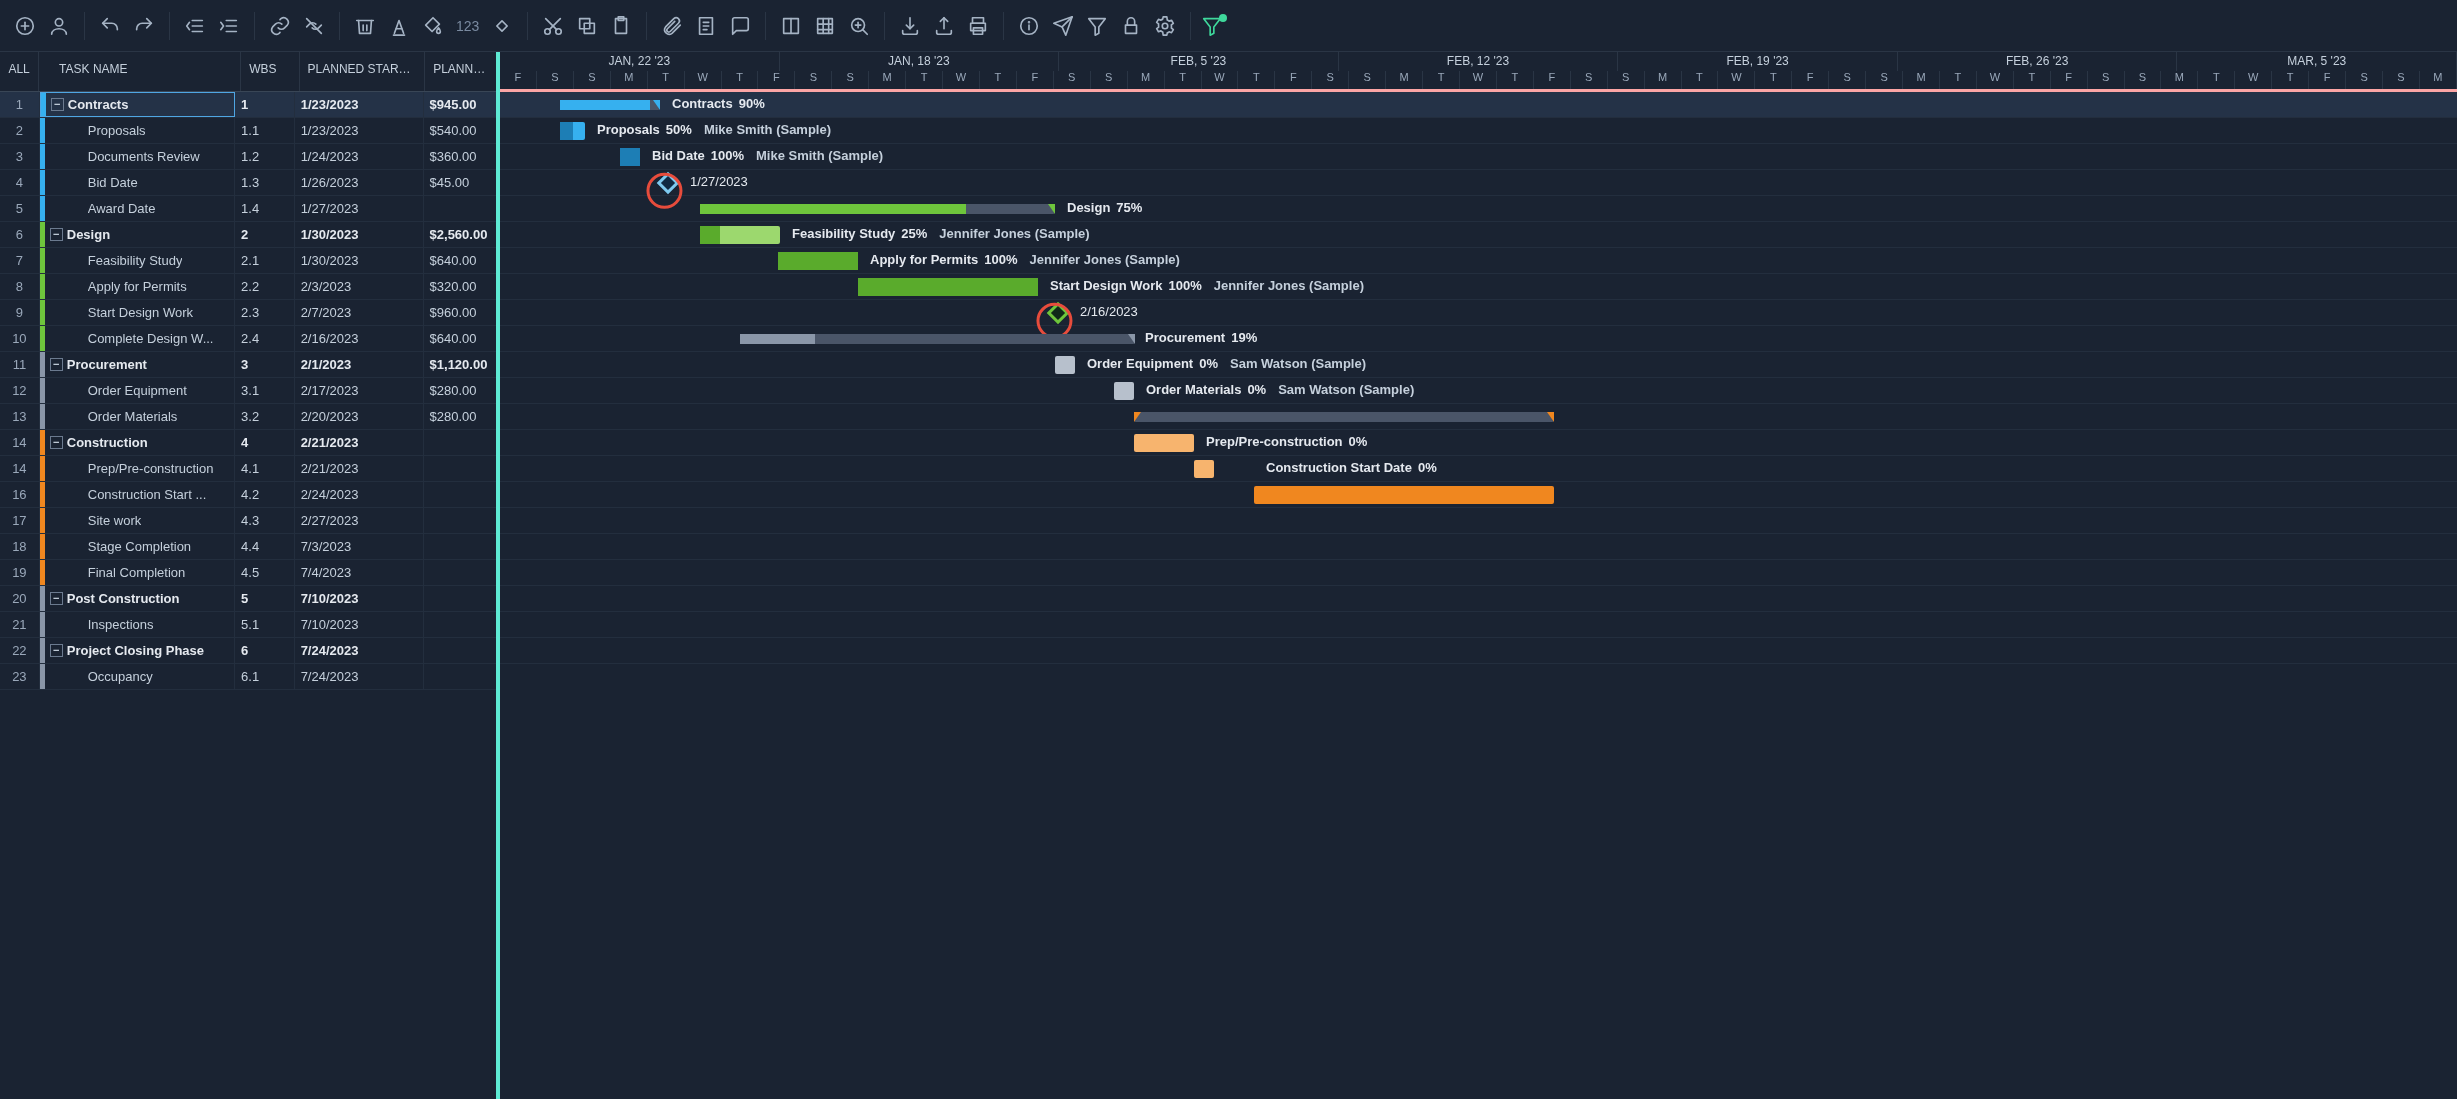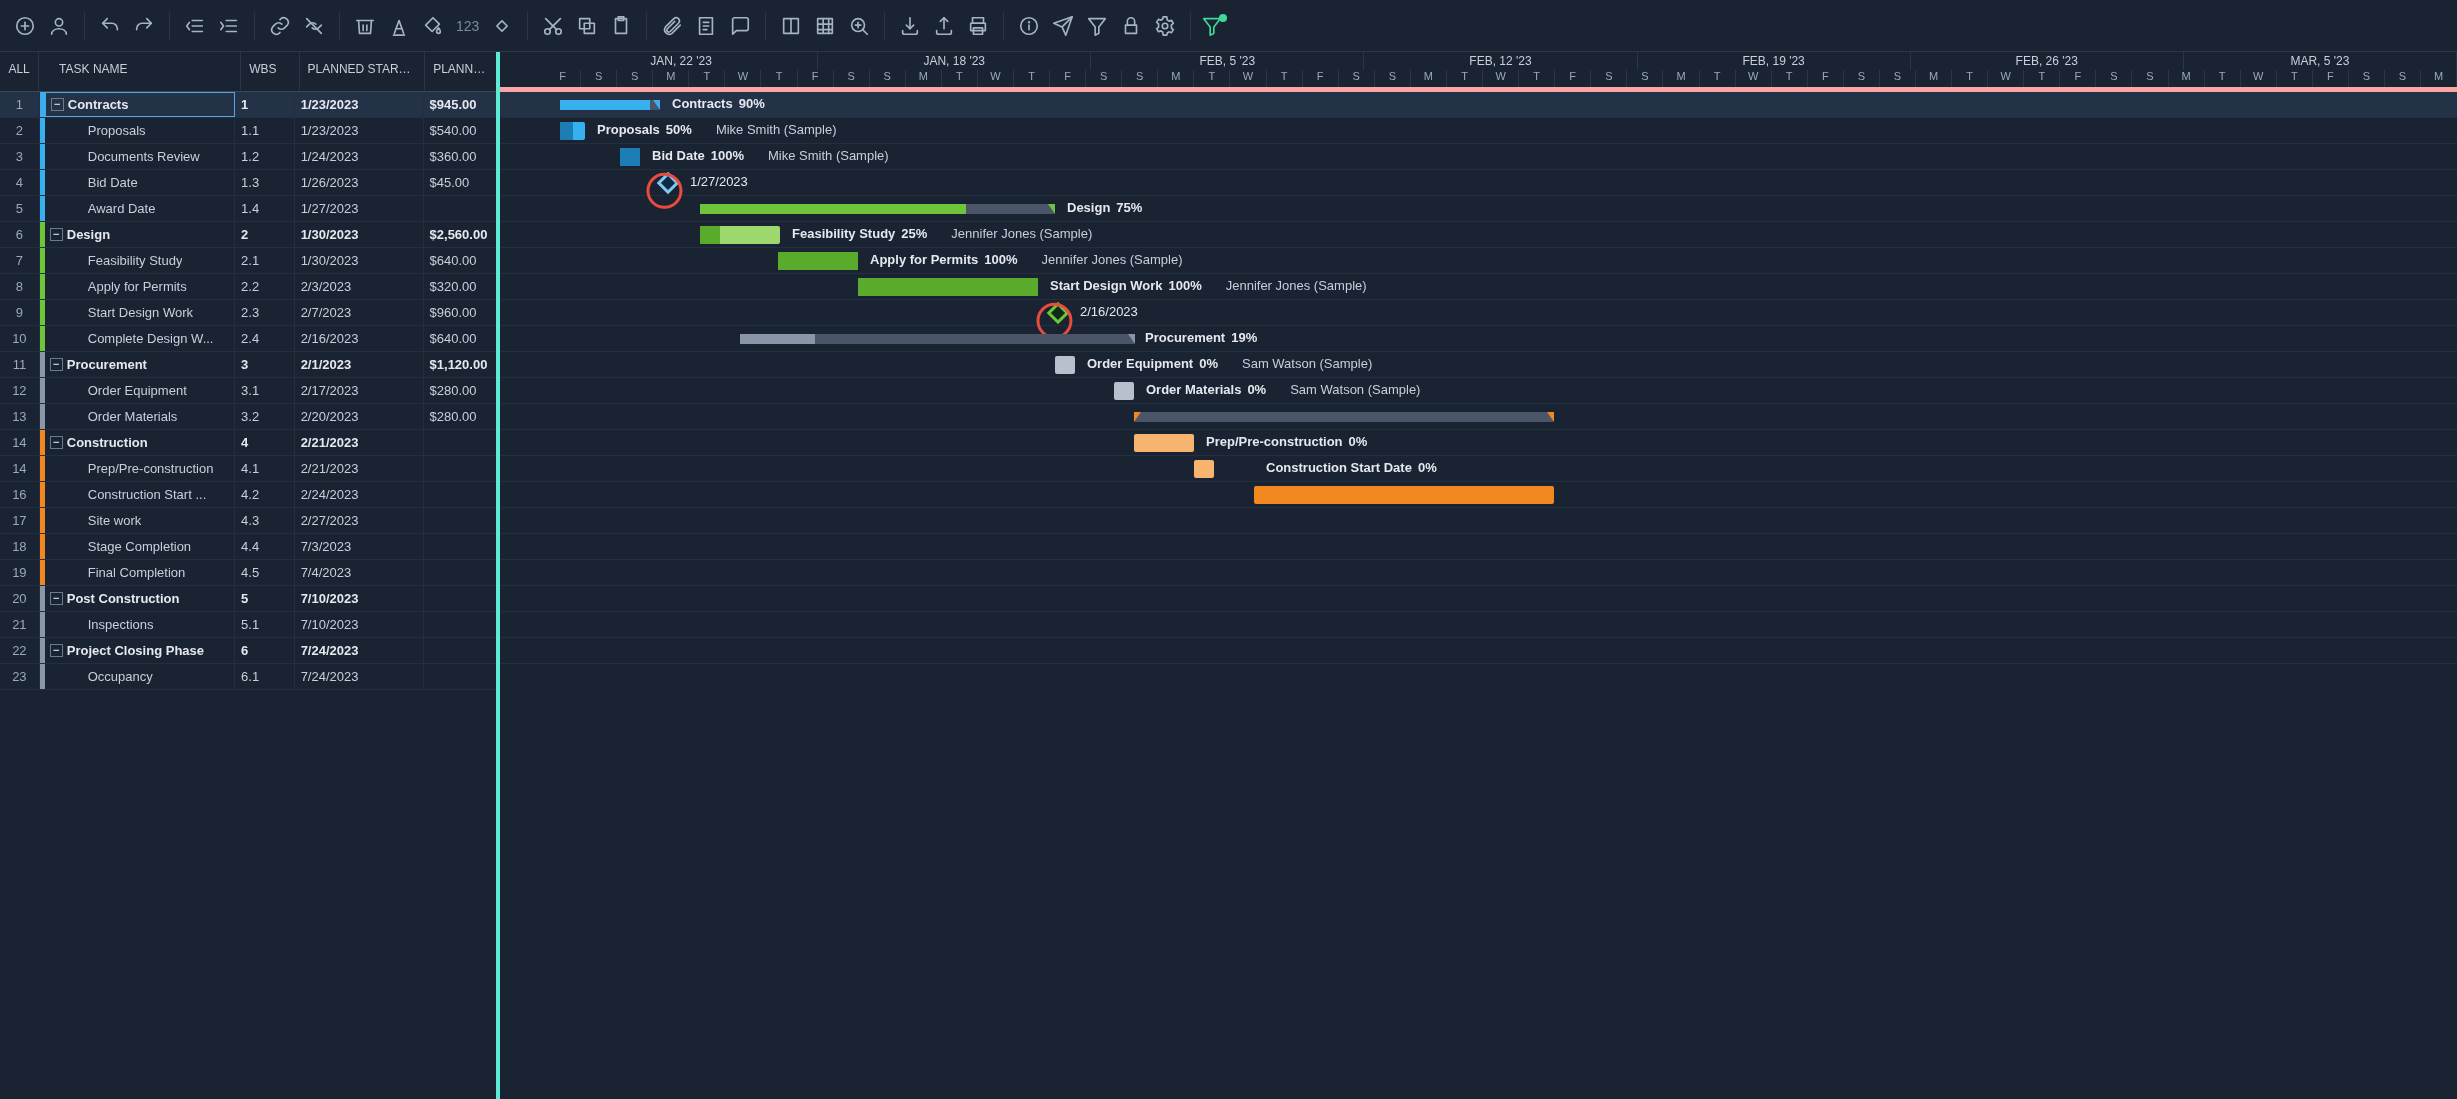"JAN, 22 '23" .gantt-head { border-bottom: 5px solid #fca5a5 -> 3px solid #fca5a5; padding-left: 45px -> none }
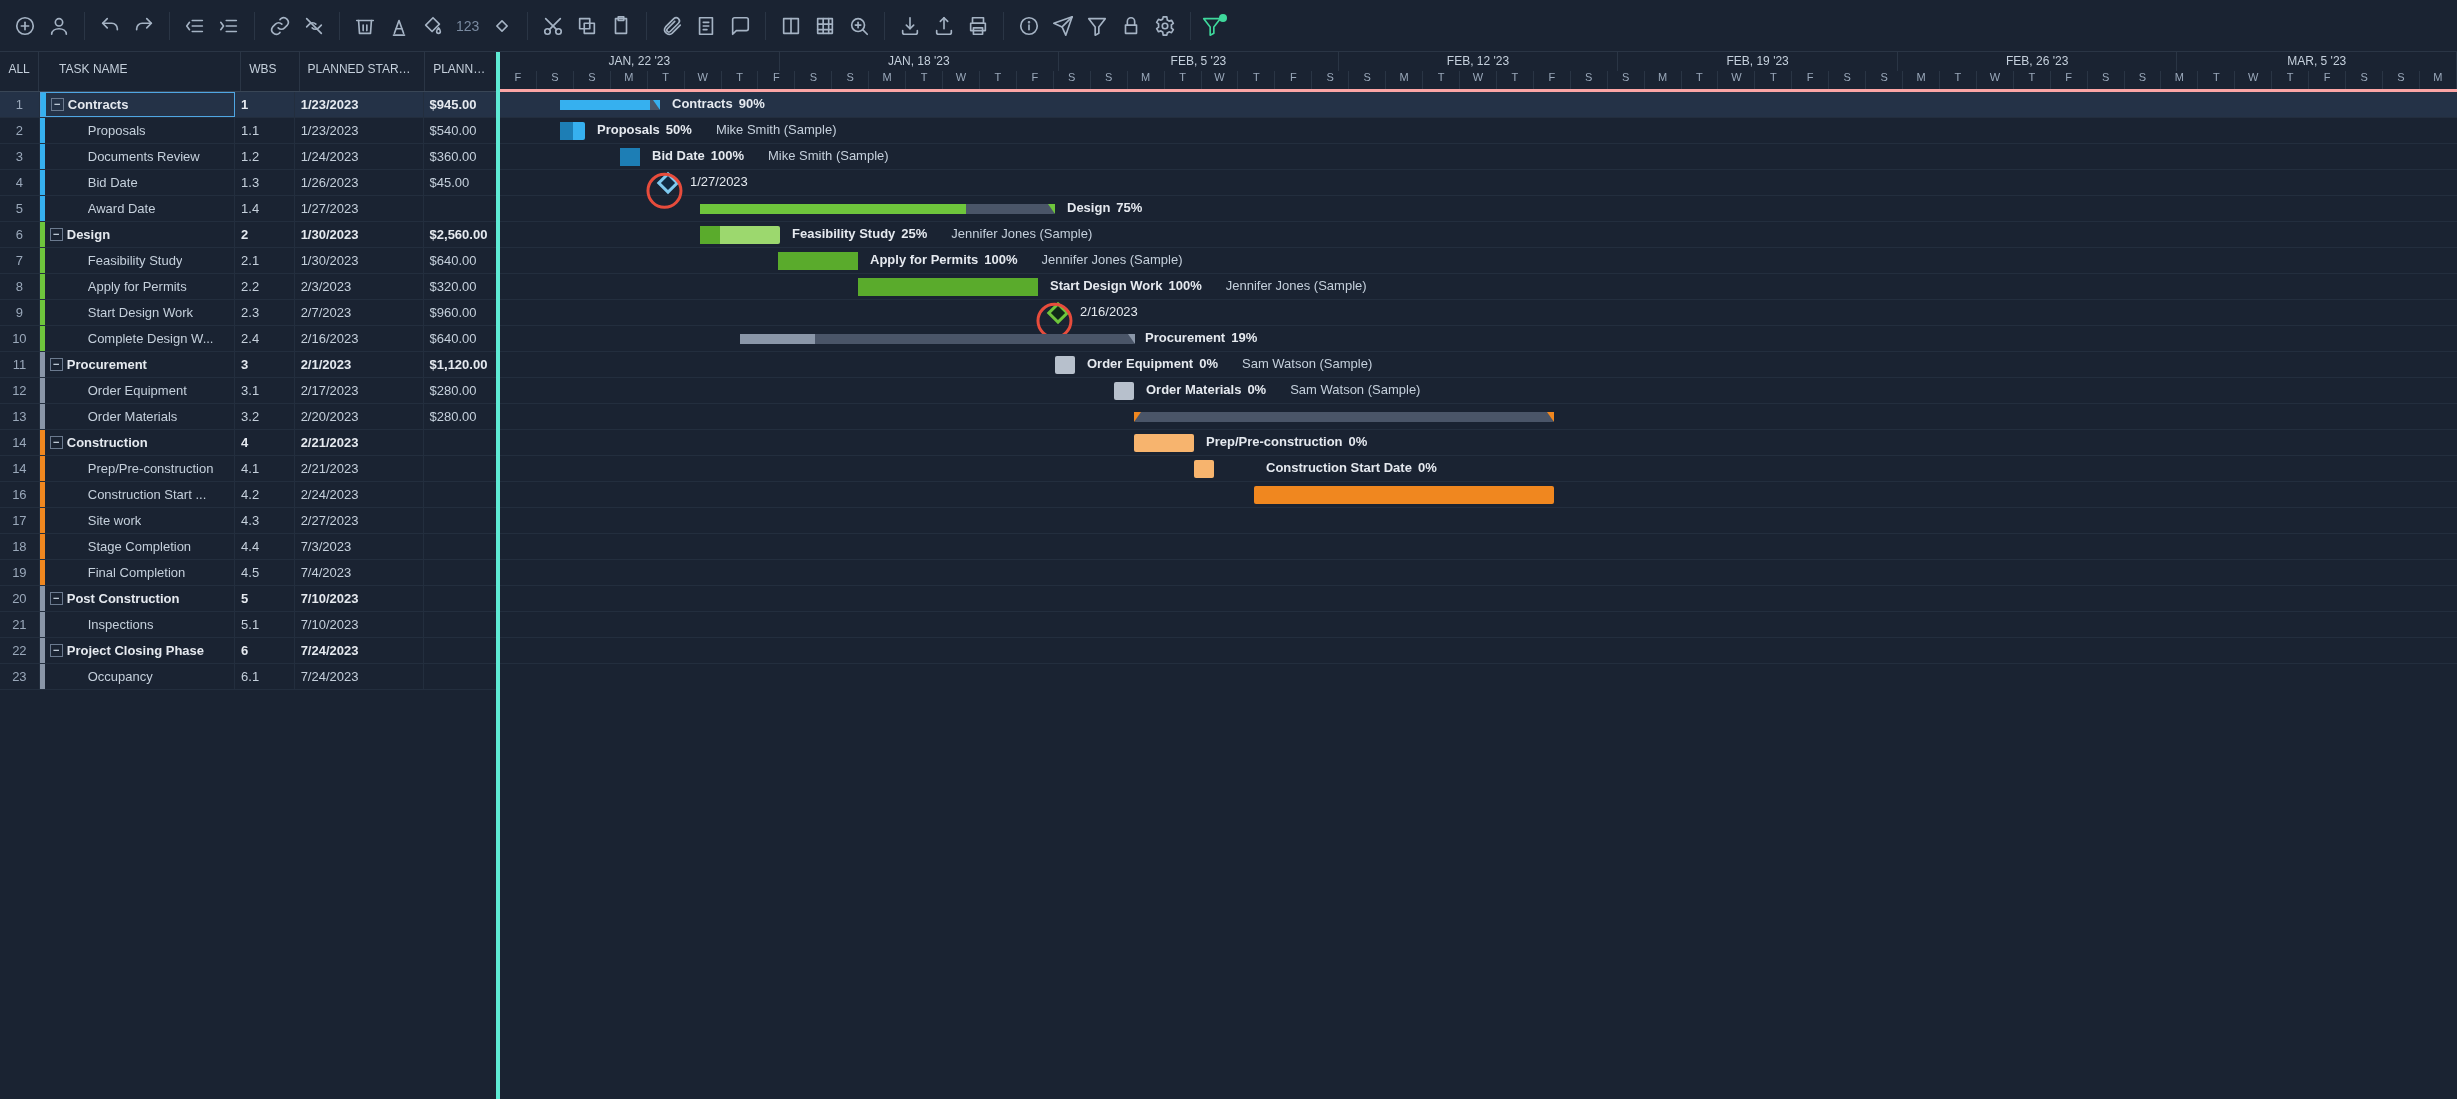"Mike Smith (Sample)" .bar-label .res { font-weight: 400 -> 700; margin-left: 24px -> 12px }
